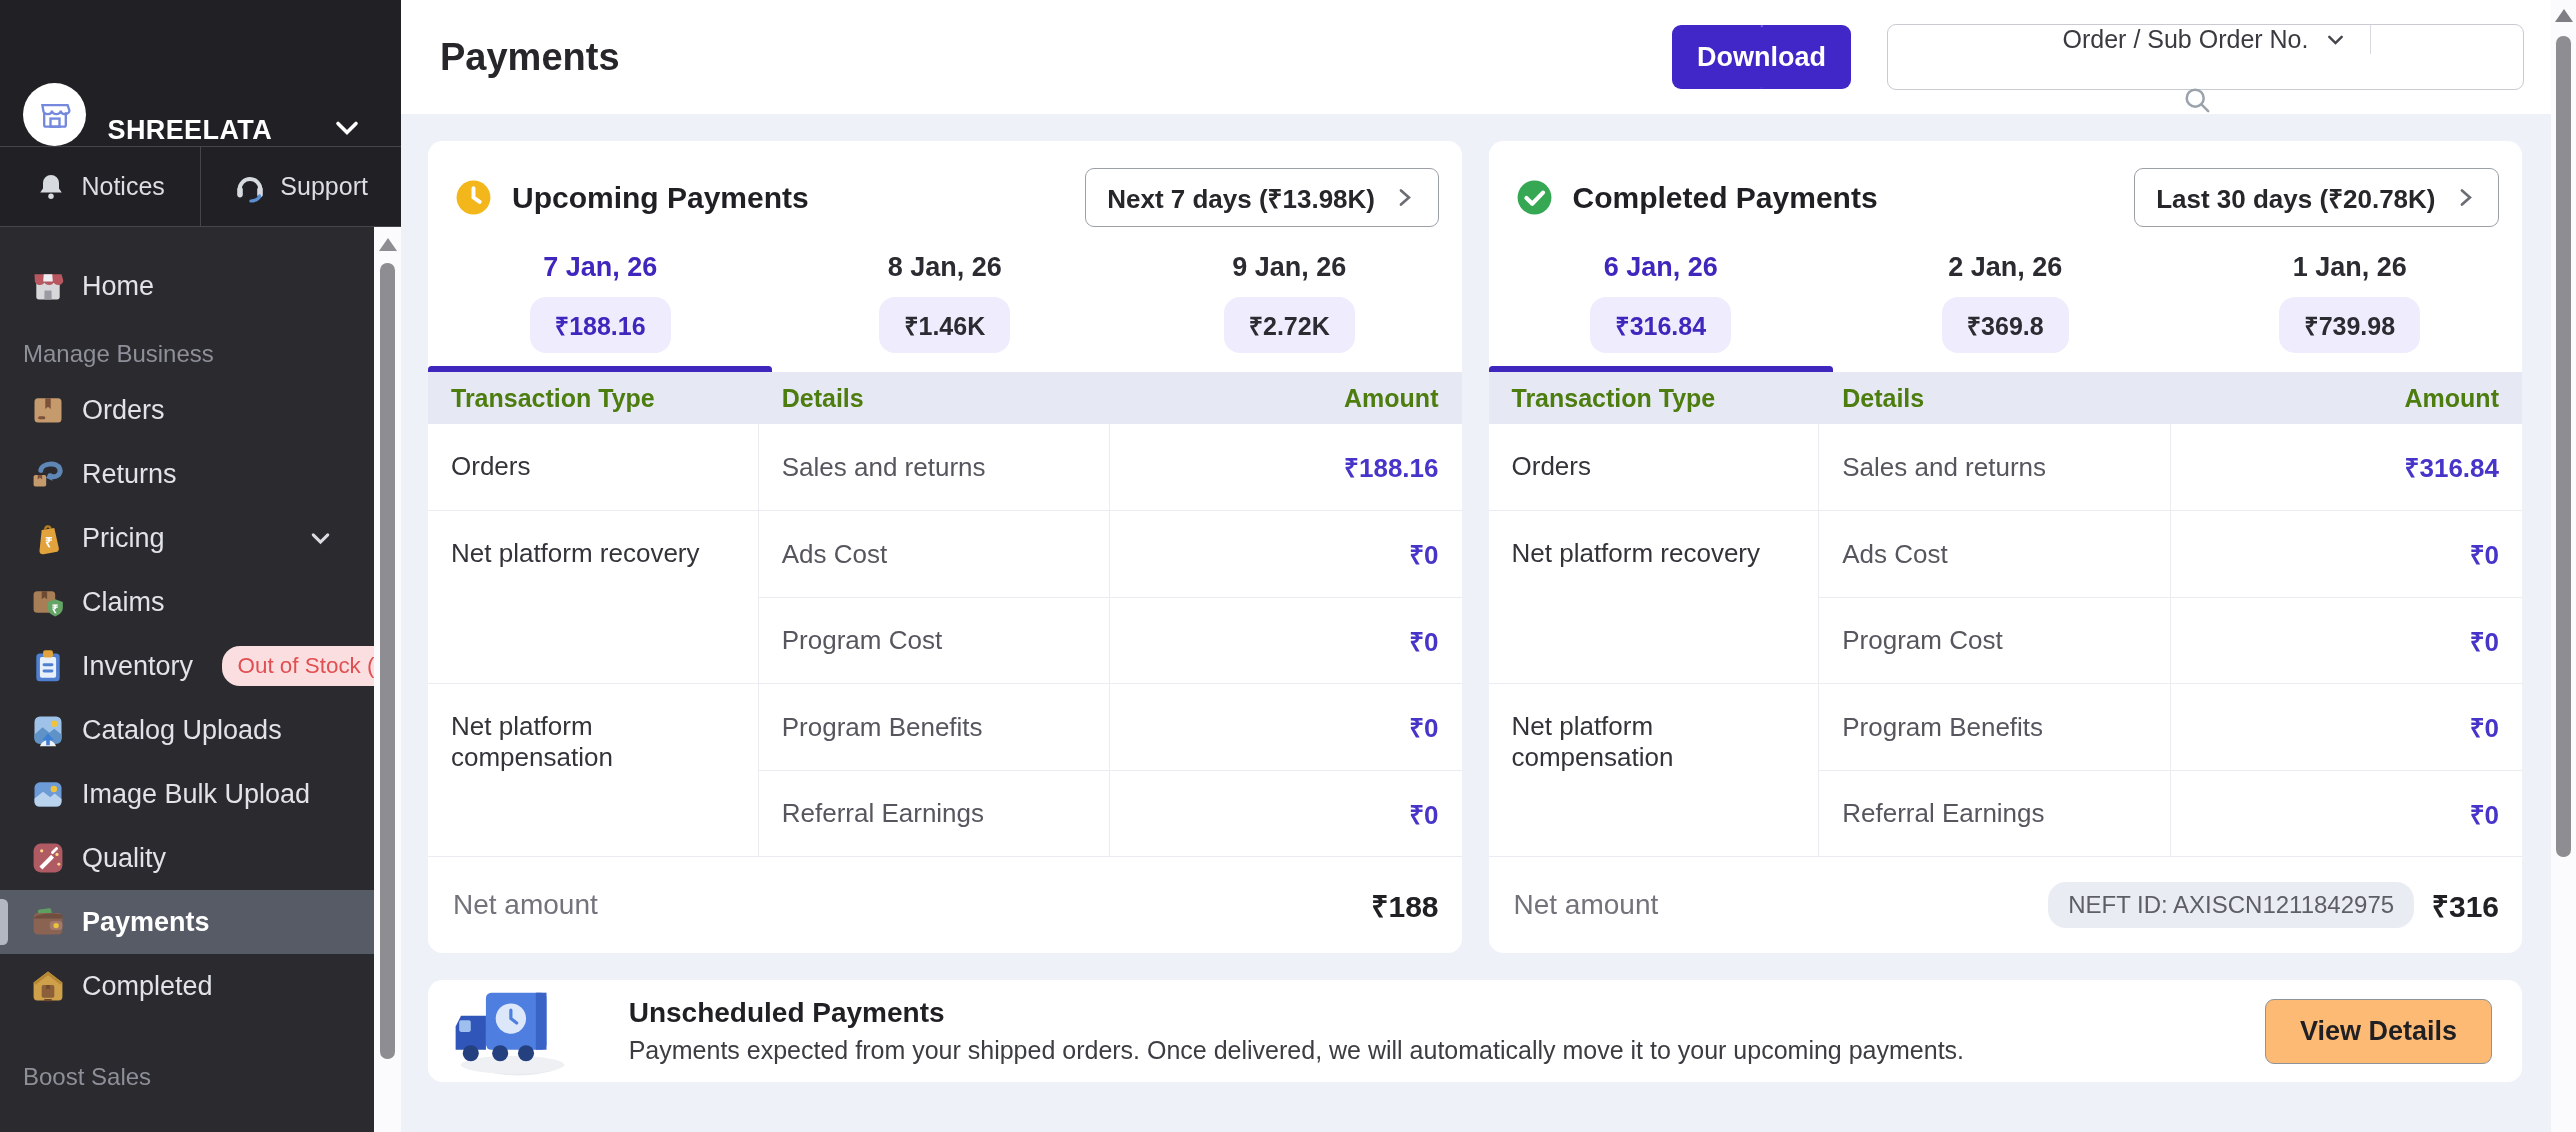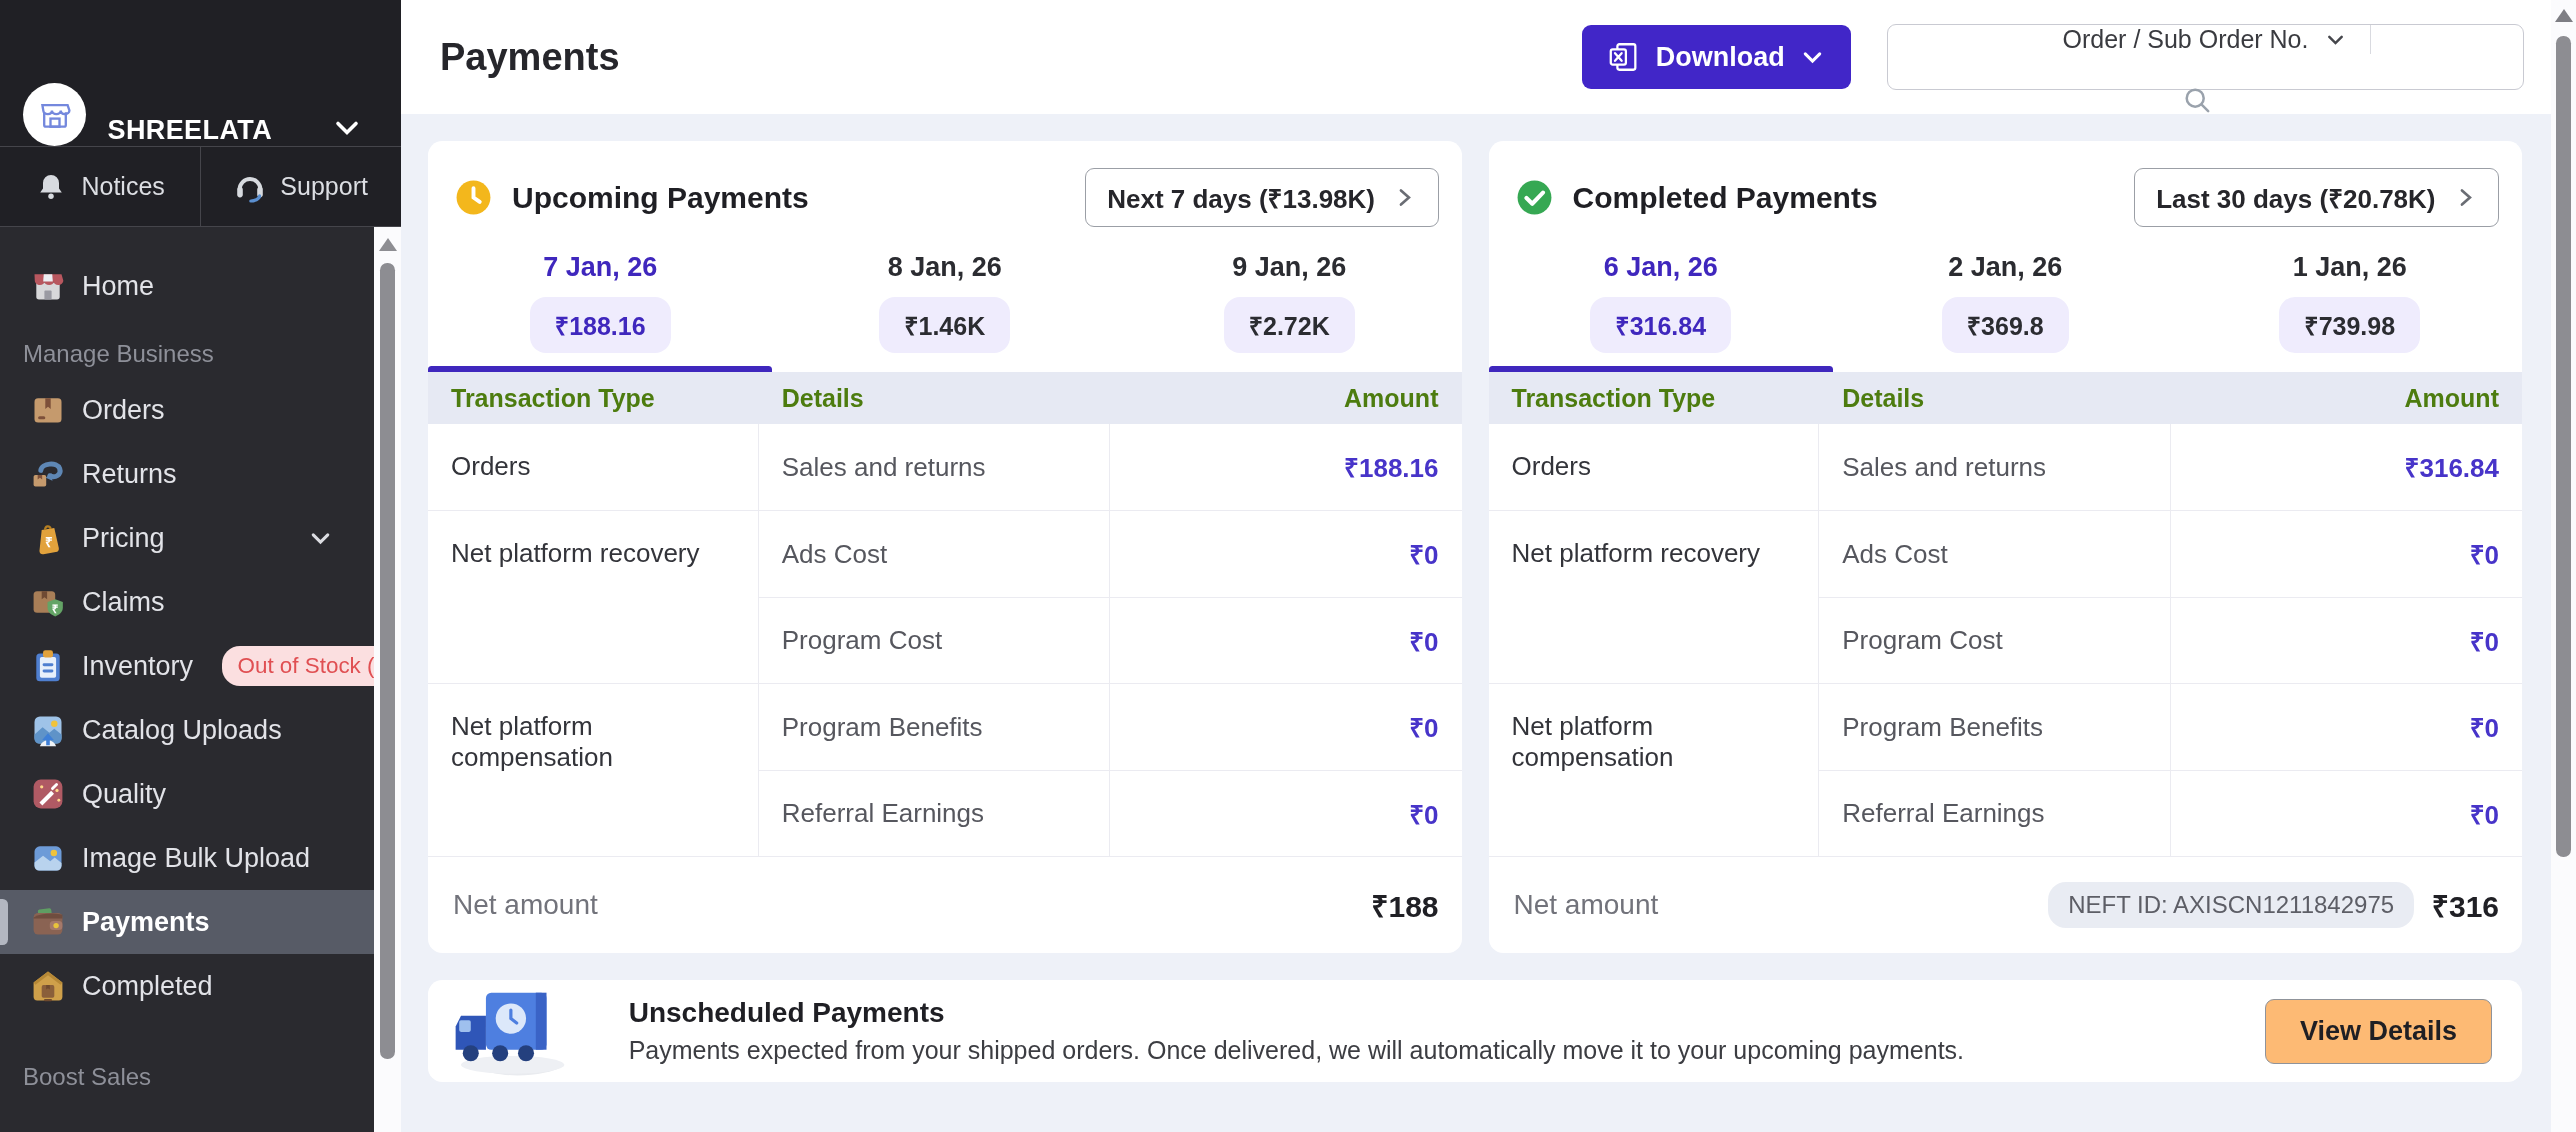"Download" .dl { flex-direction: none -> column }
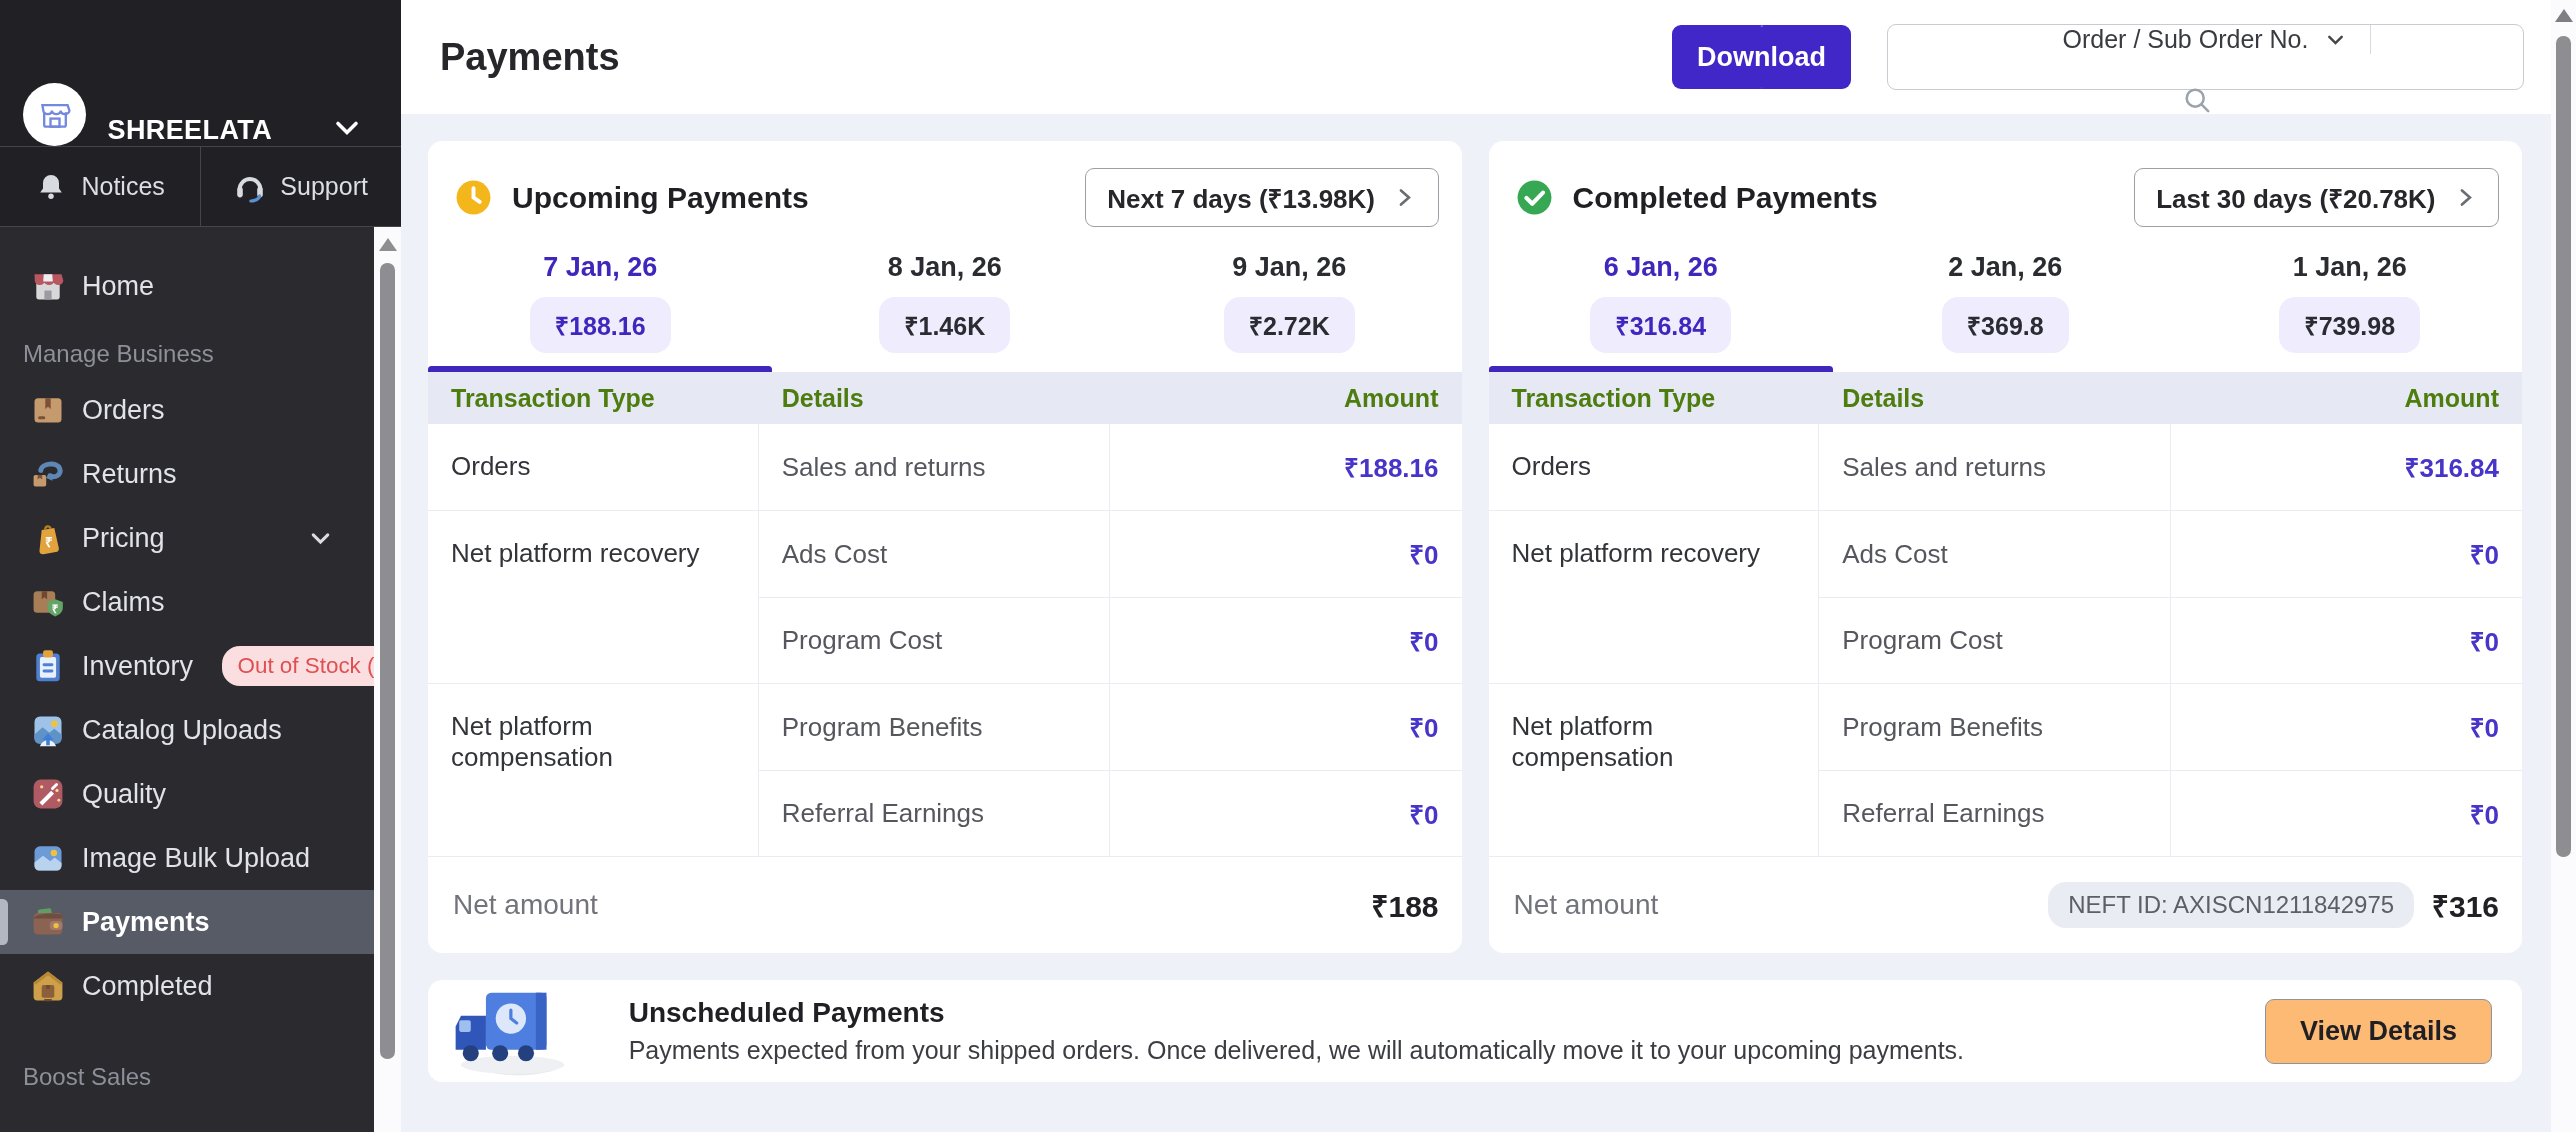"Quality" div.nav-item { order: before "Image Bulk Upload" -> after "Image Bulk Upload" }
